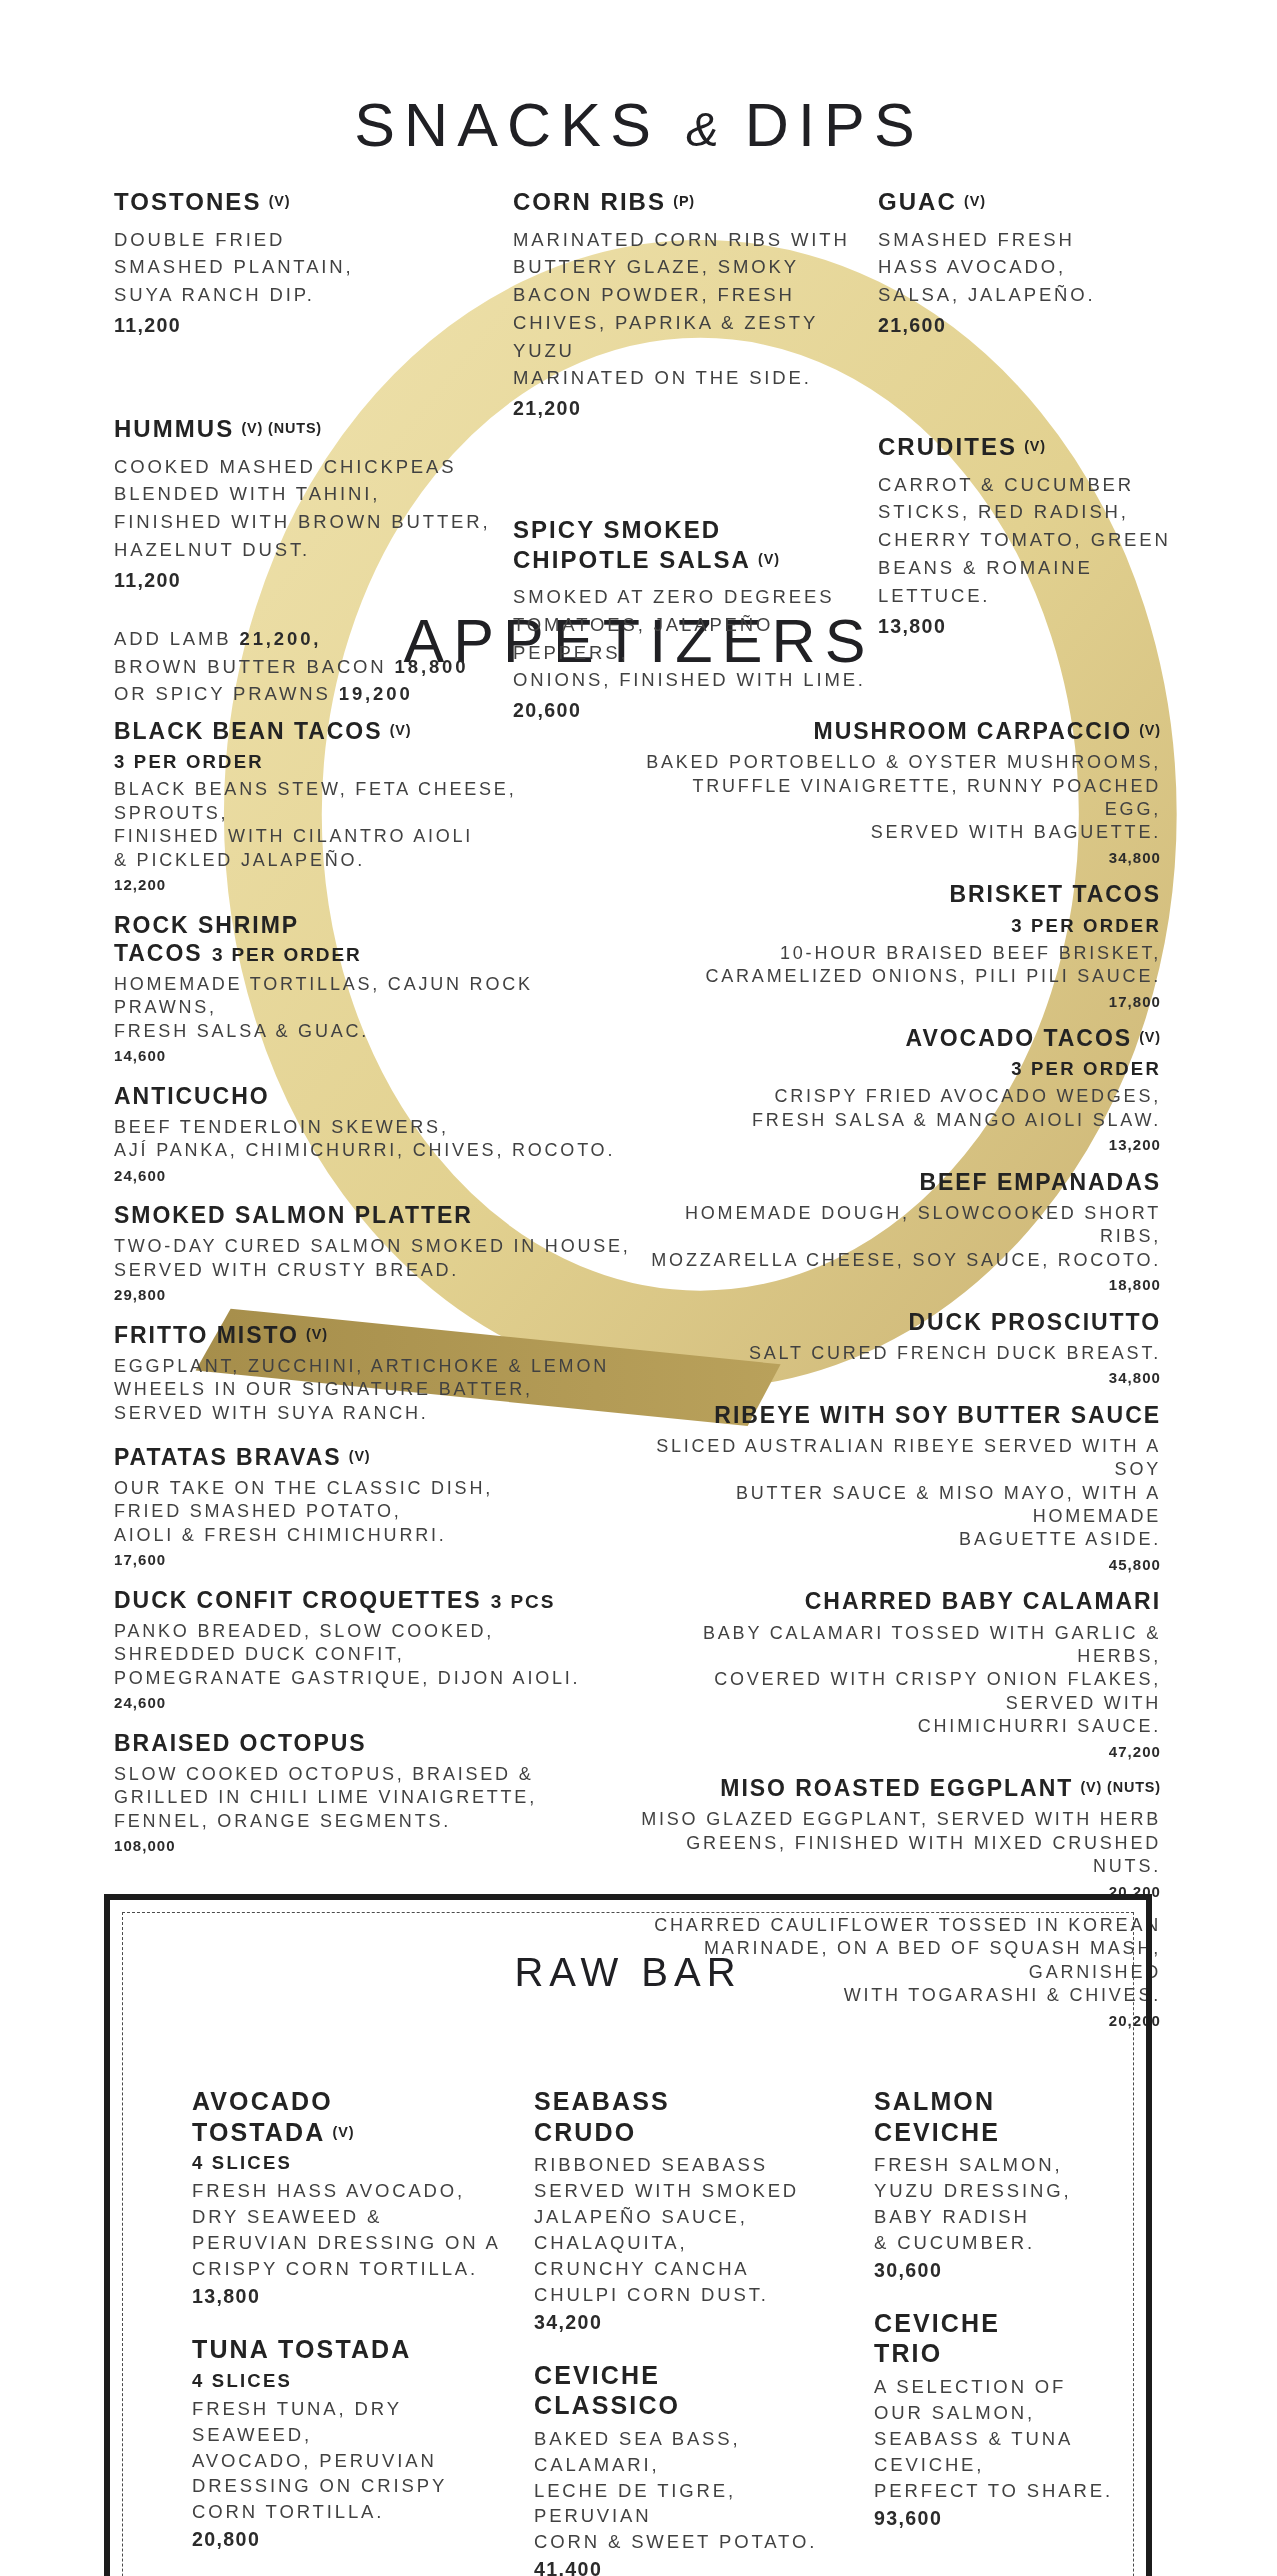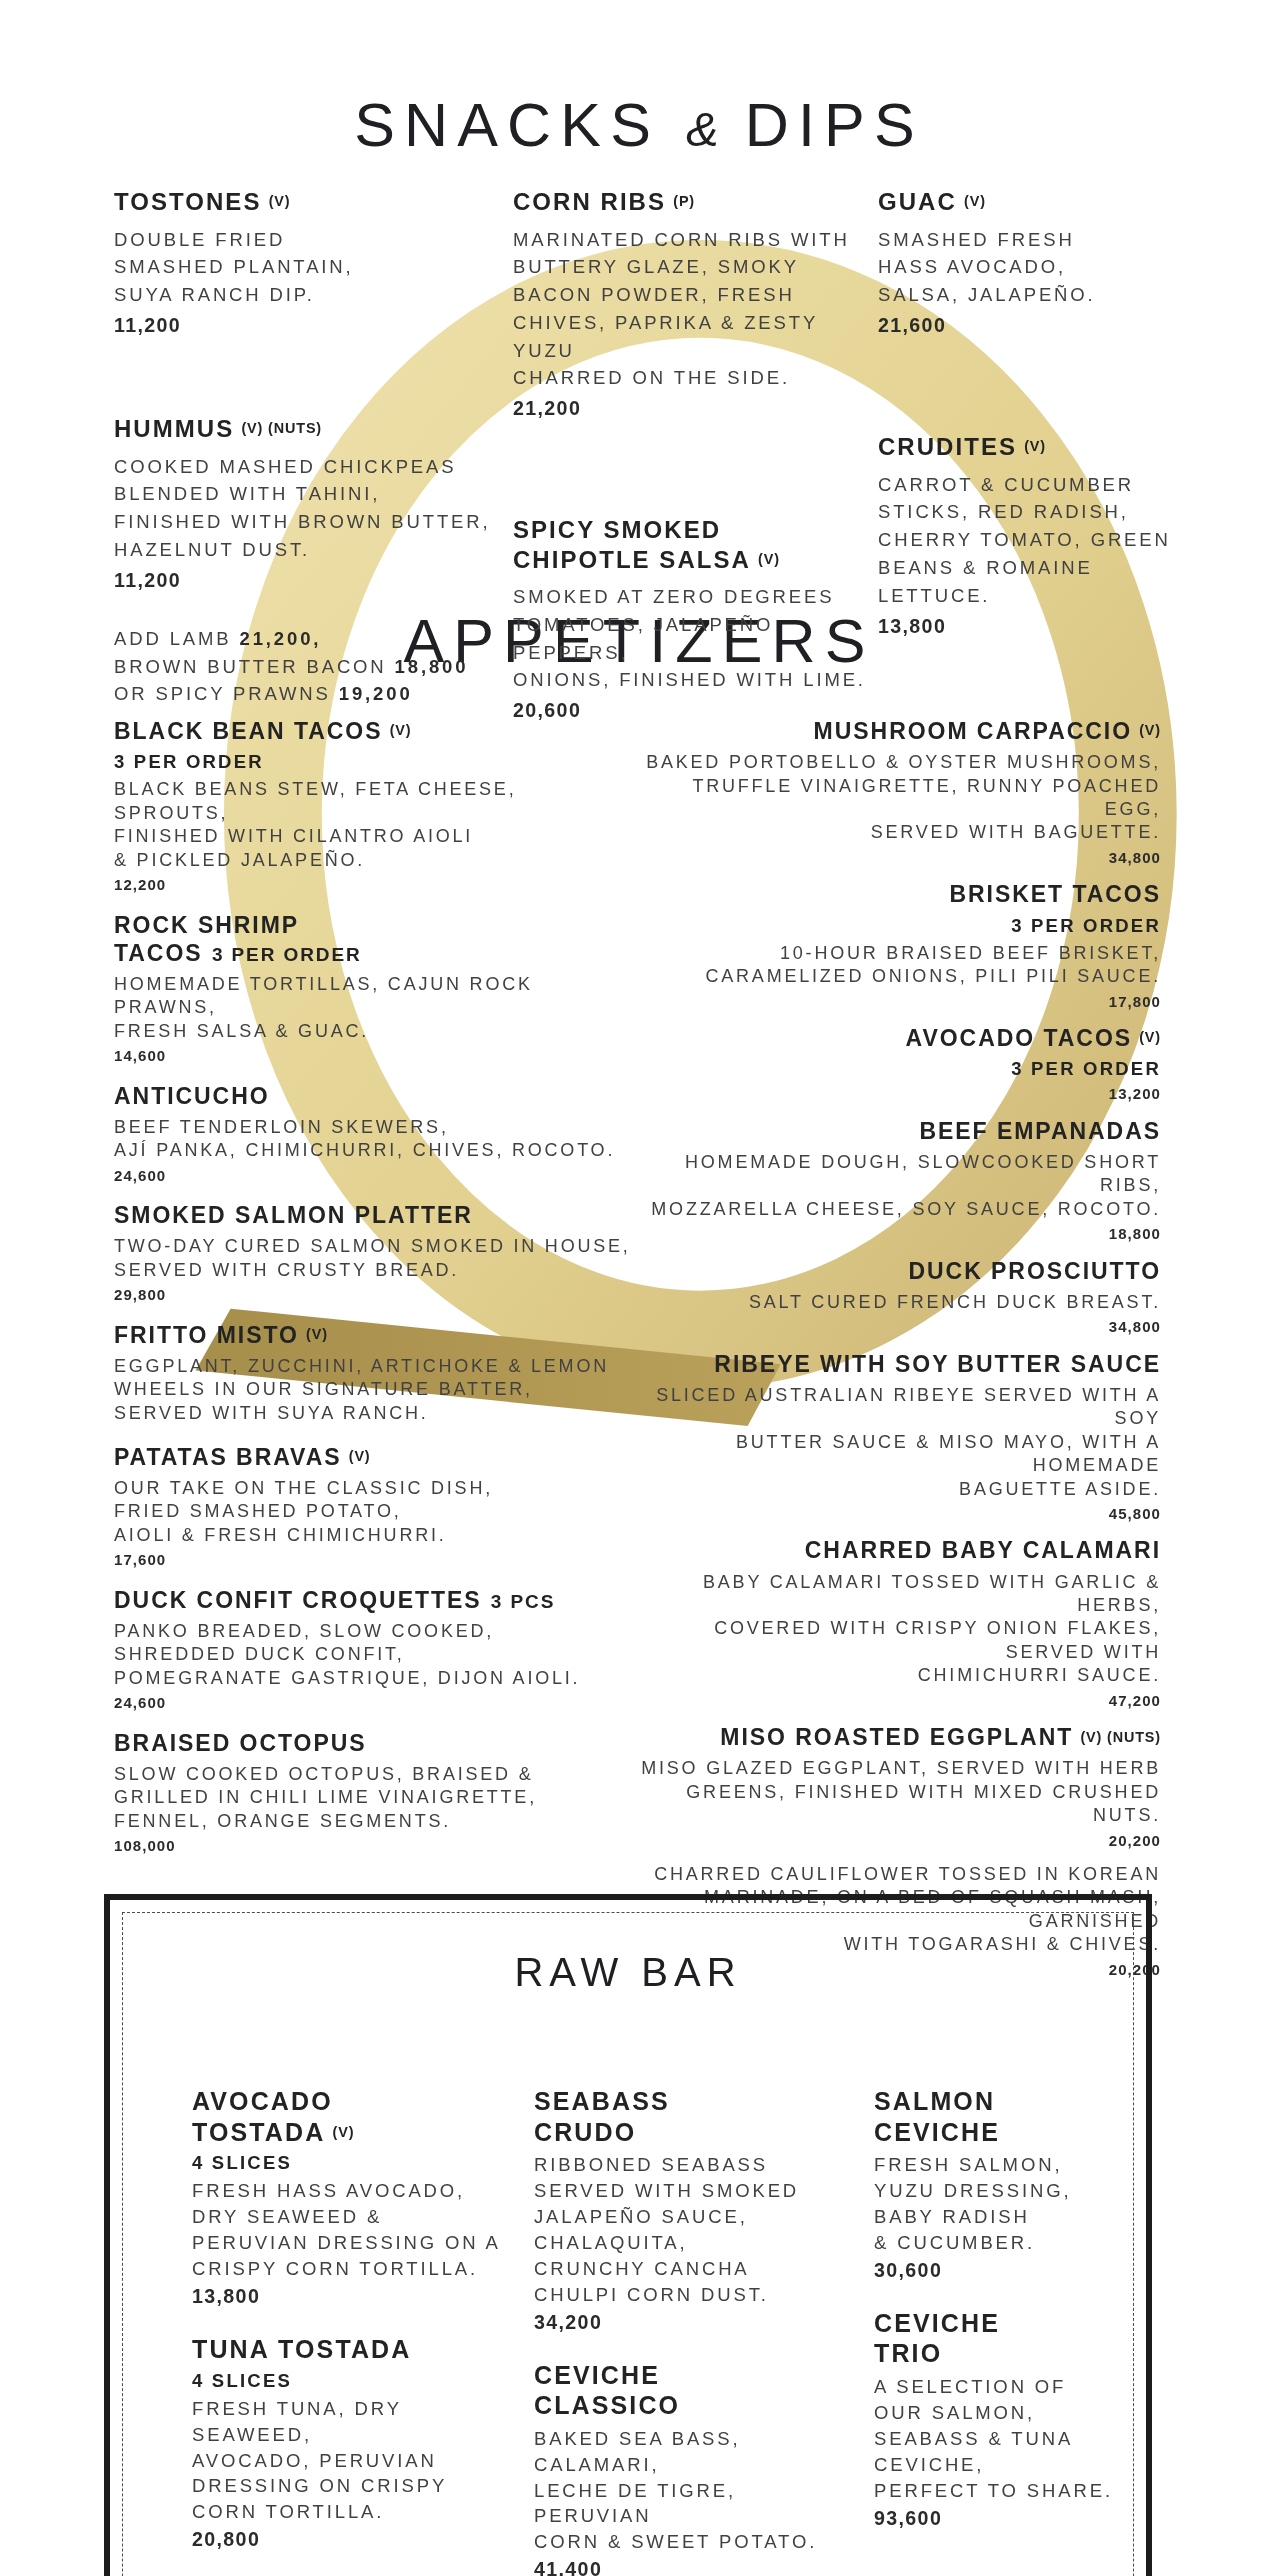"CHARRED ON THE SIDE." span { text: CHARRED -> MARINATED }
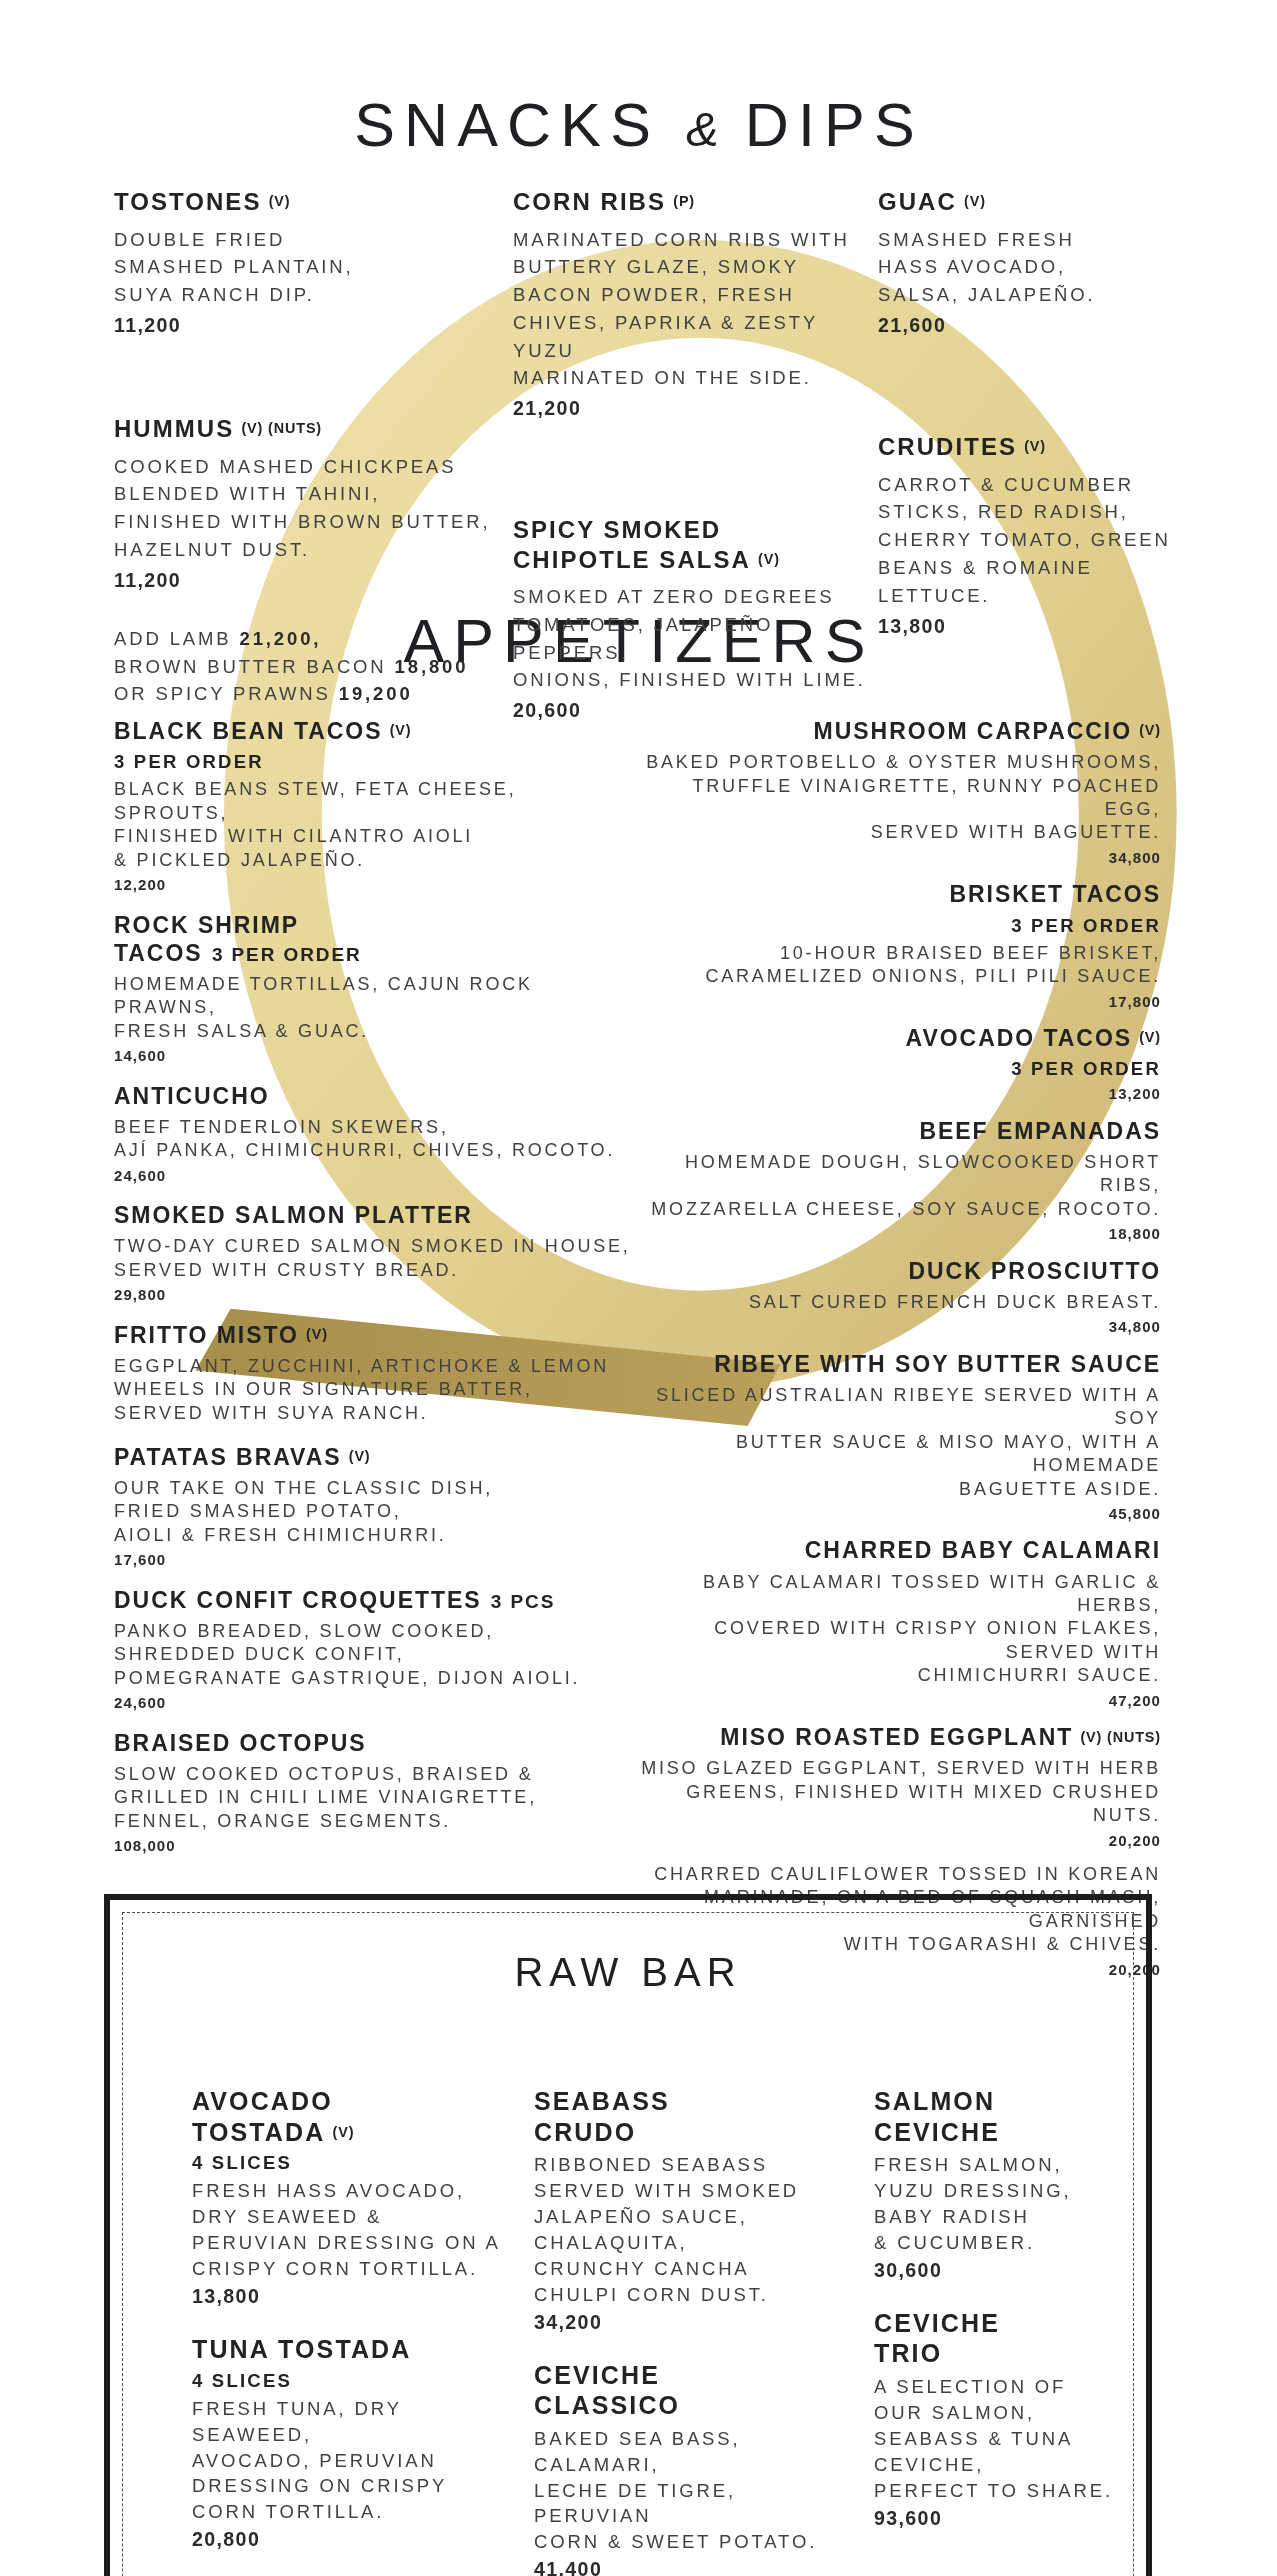"CRISPY FRIED AVOCADO WEDGES," div.mi-desc { html: none -> <div> <div><span>CRISPY FRIED AVOCADO WEDGES,</span></div> <div><span>FRESH SALSA &amp; MANGO AIOLI SLAW.</span></div> </div> }
